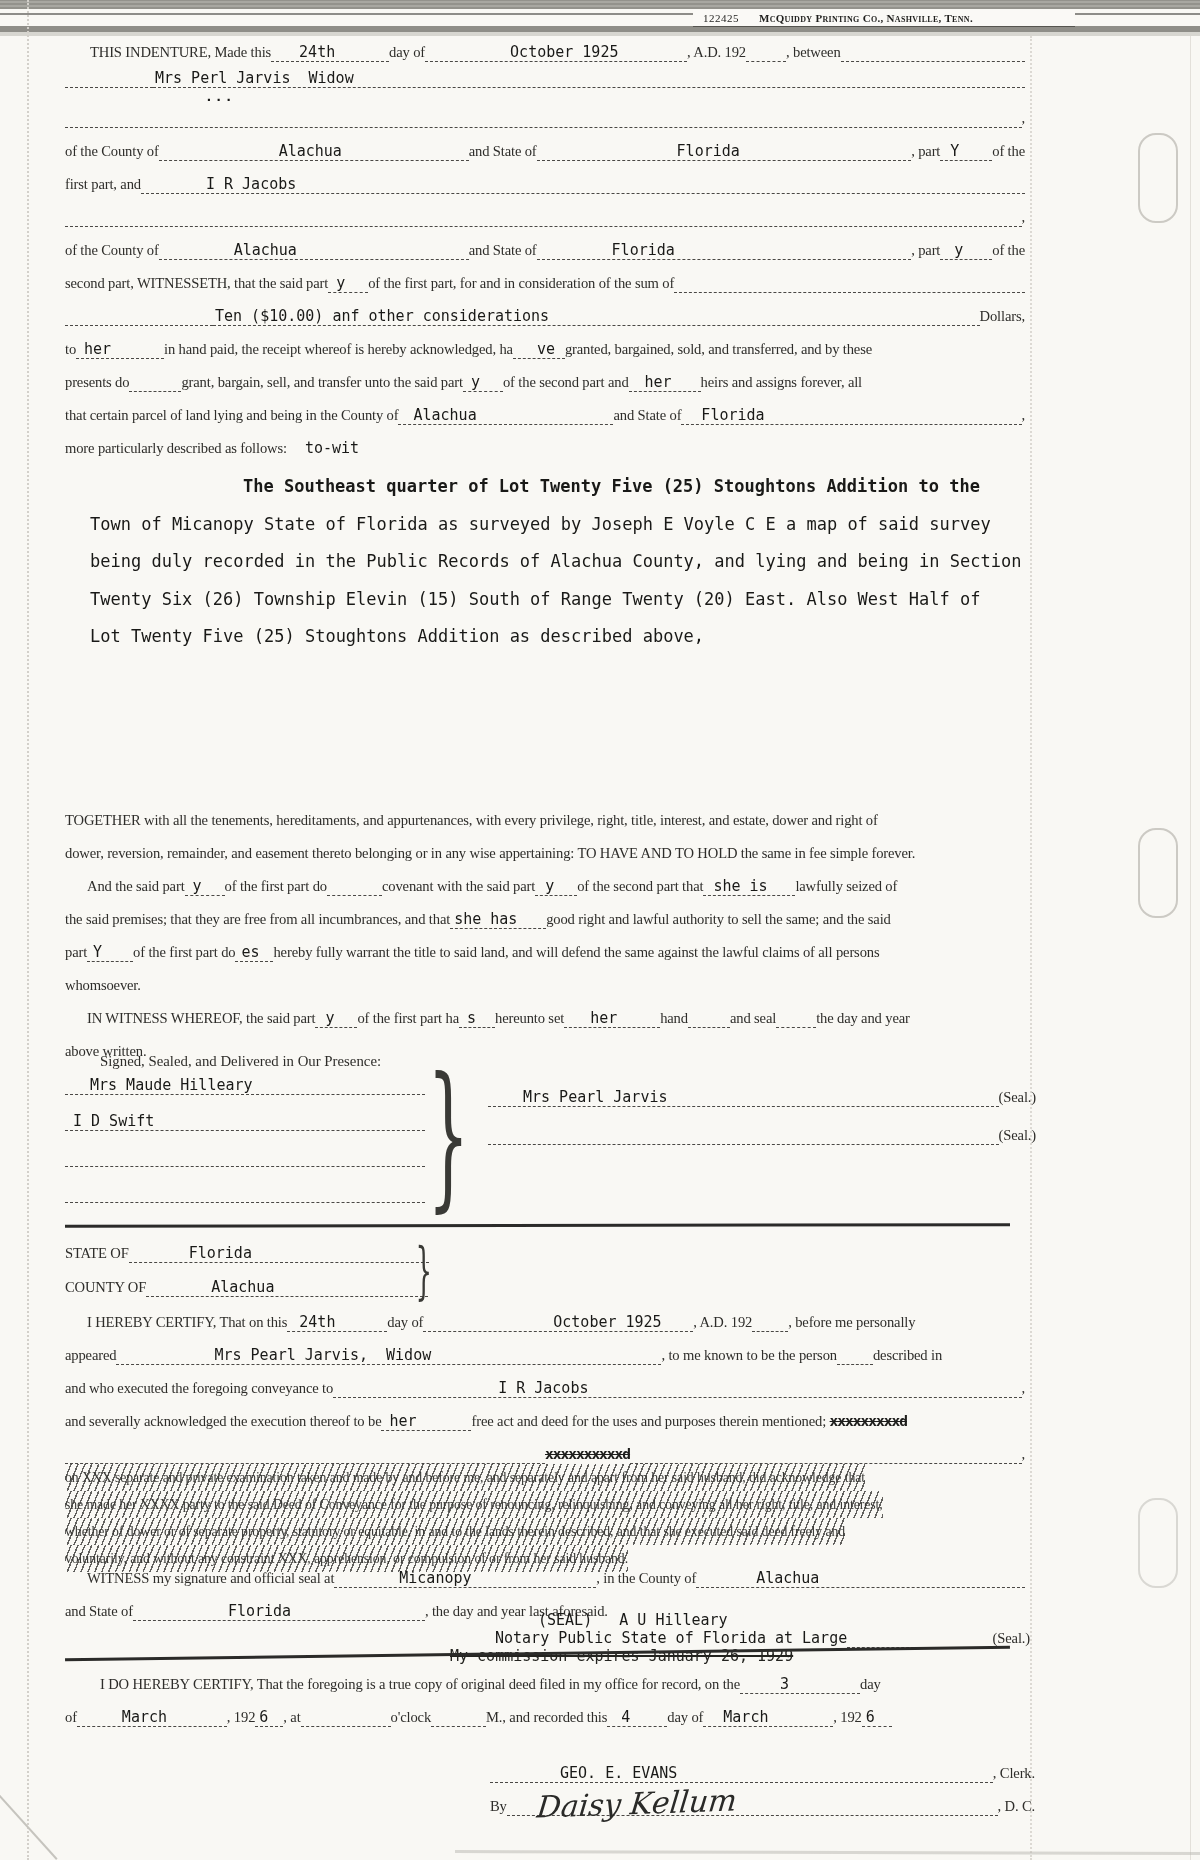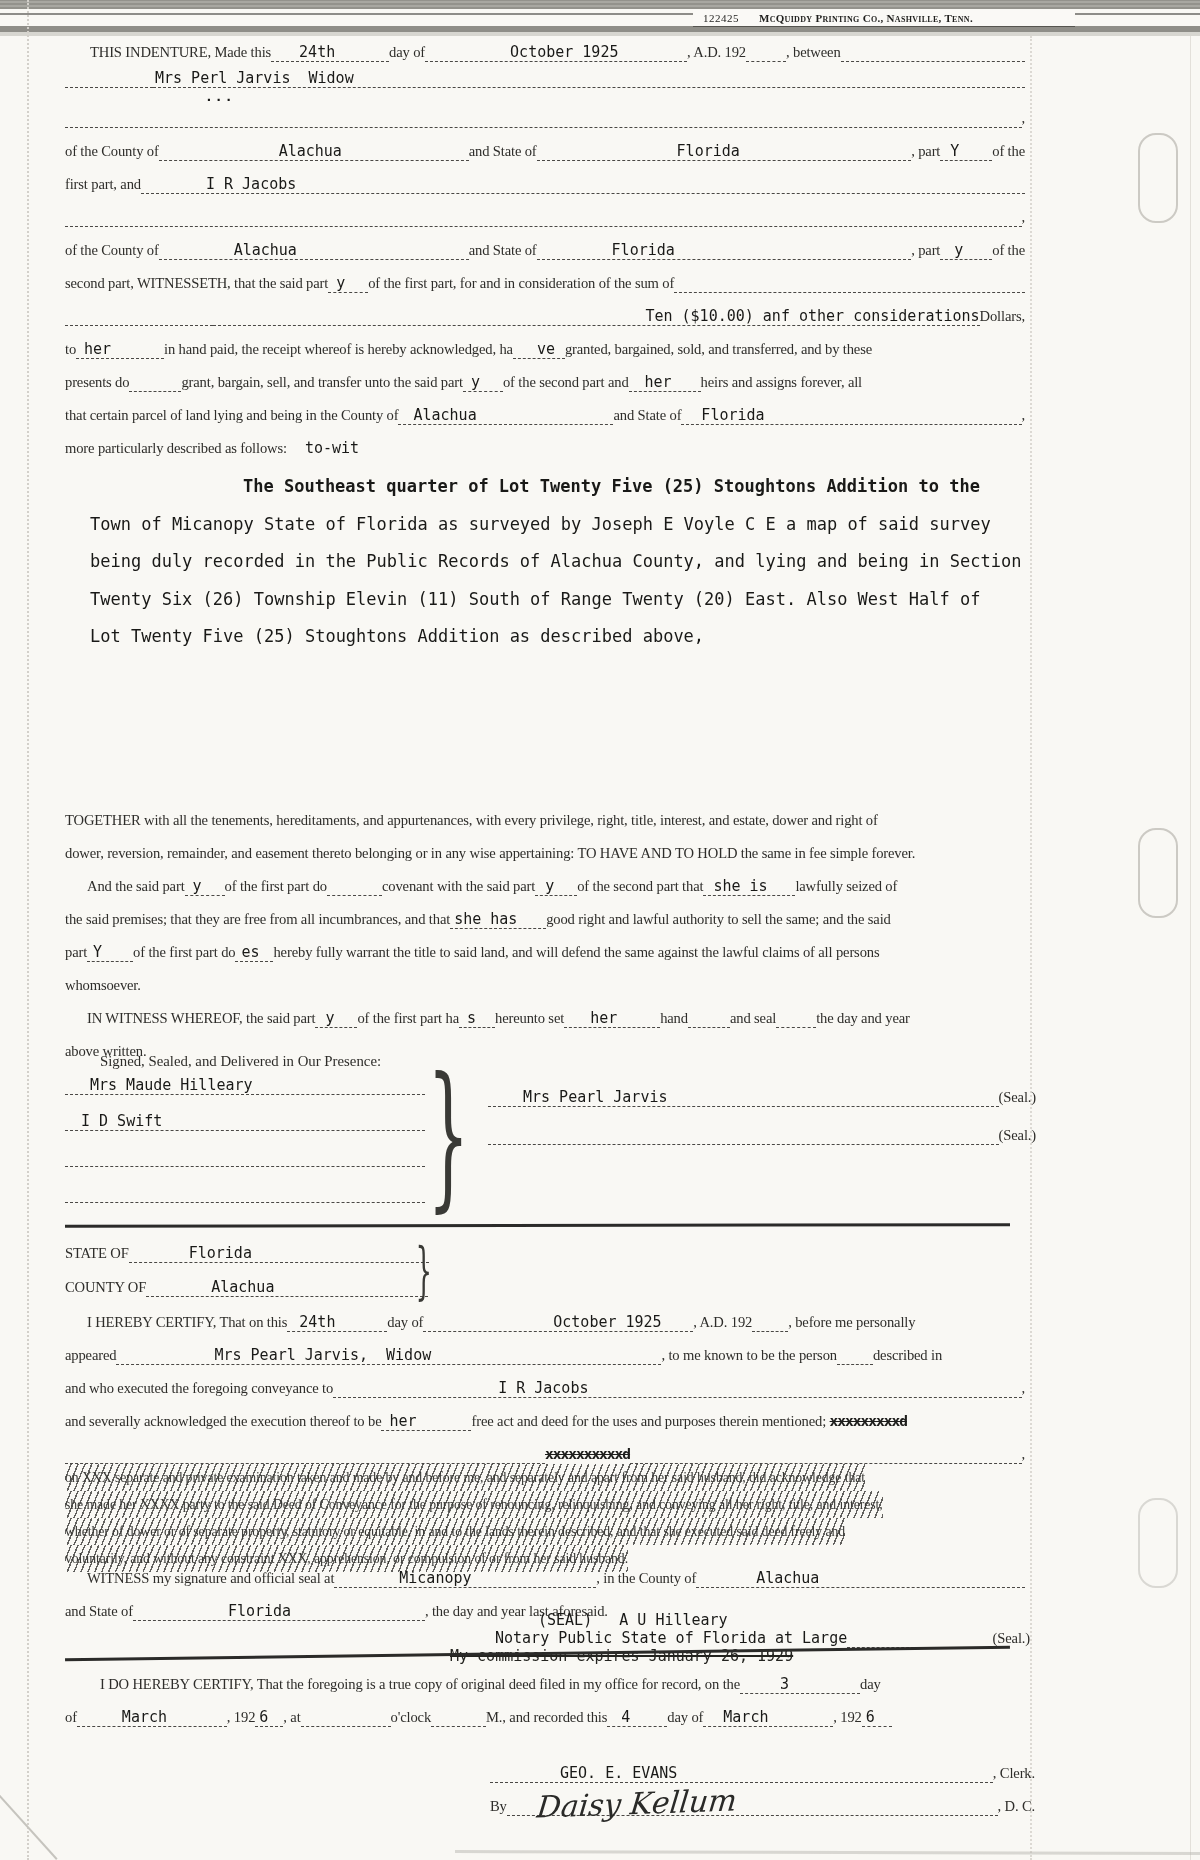"Ten ($10.00) anf other considerations" span.seg-f { text-align: right -> none }
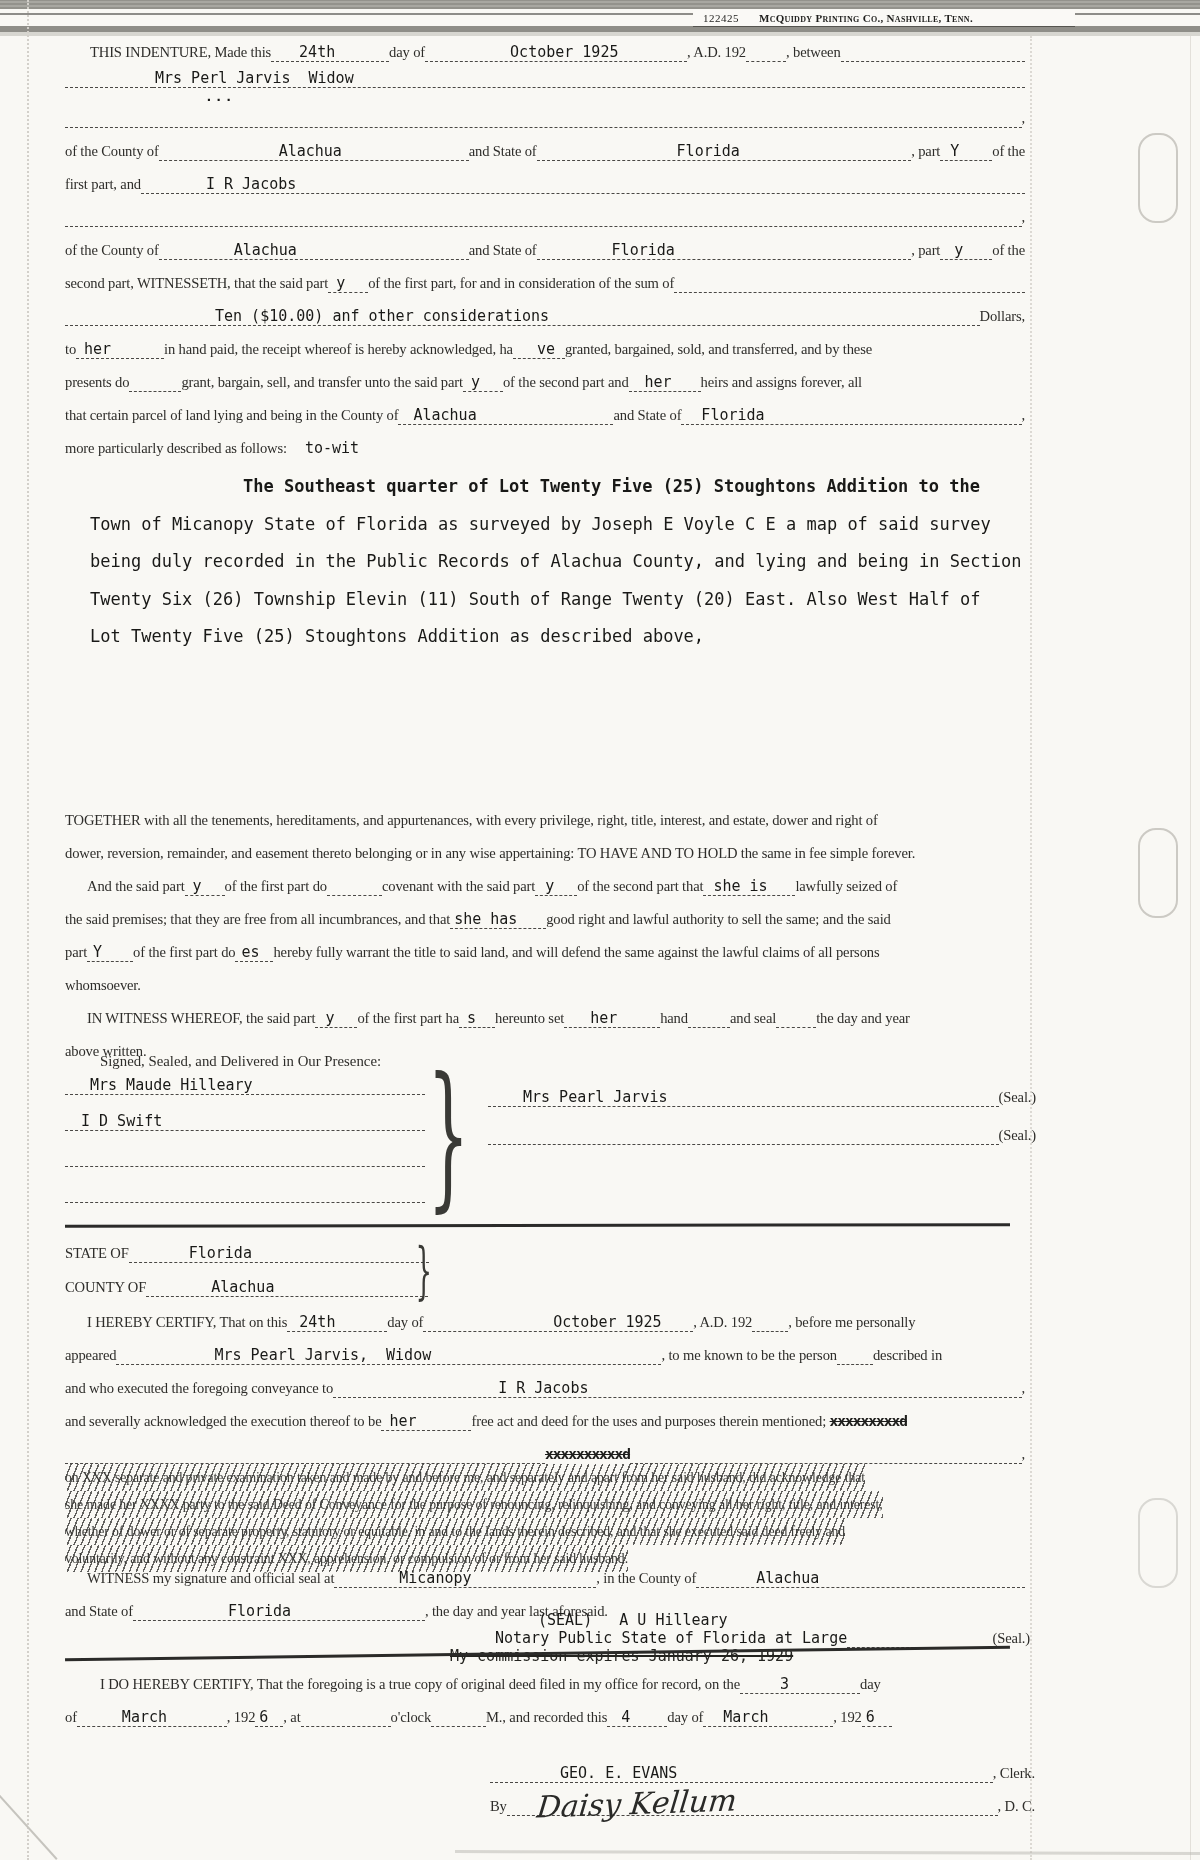"Twenty Six (26) Township Elevin" span.seg-t { text: 11 -> 15 }
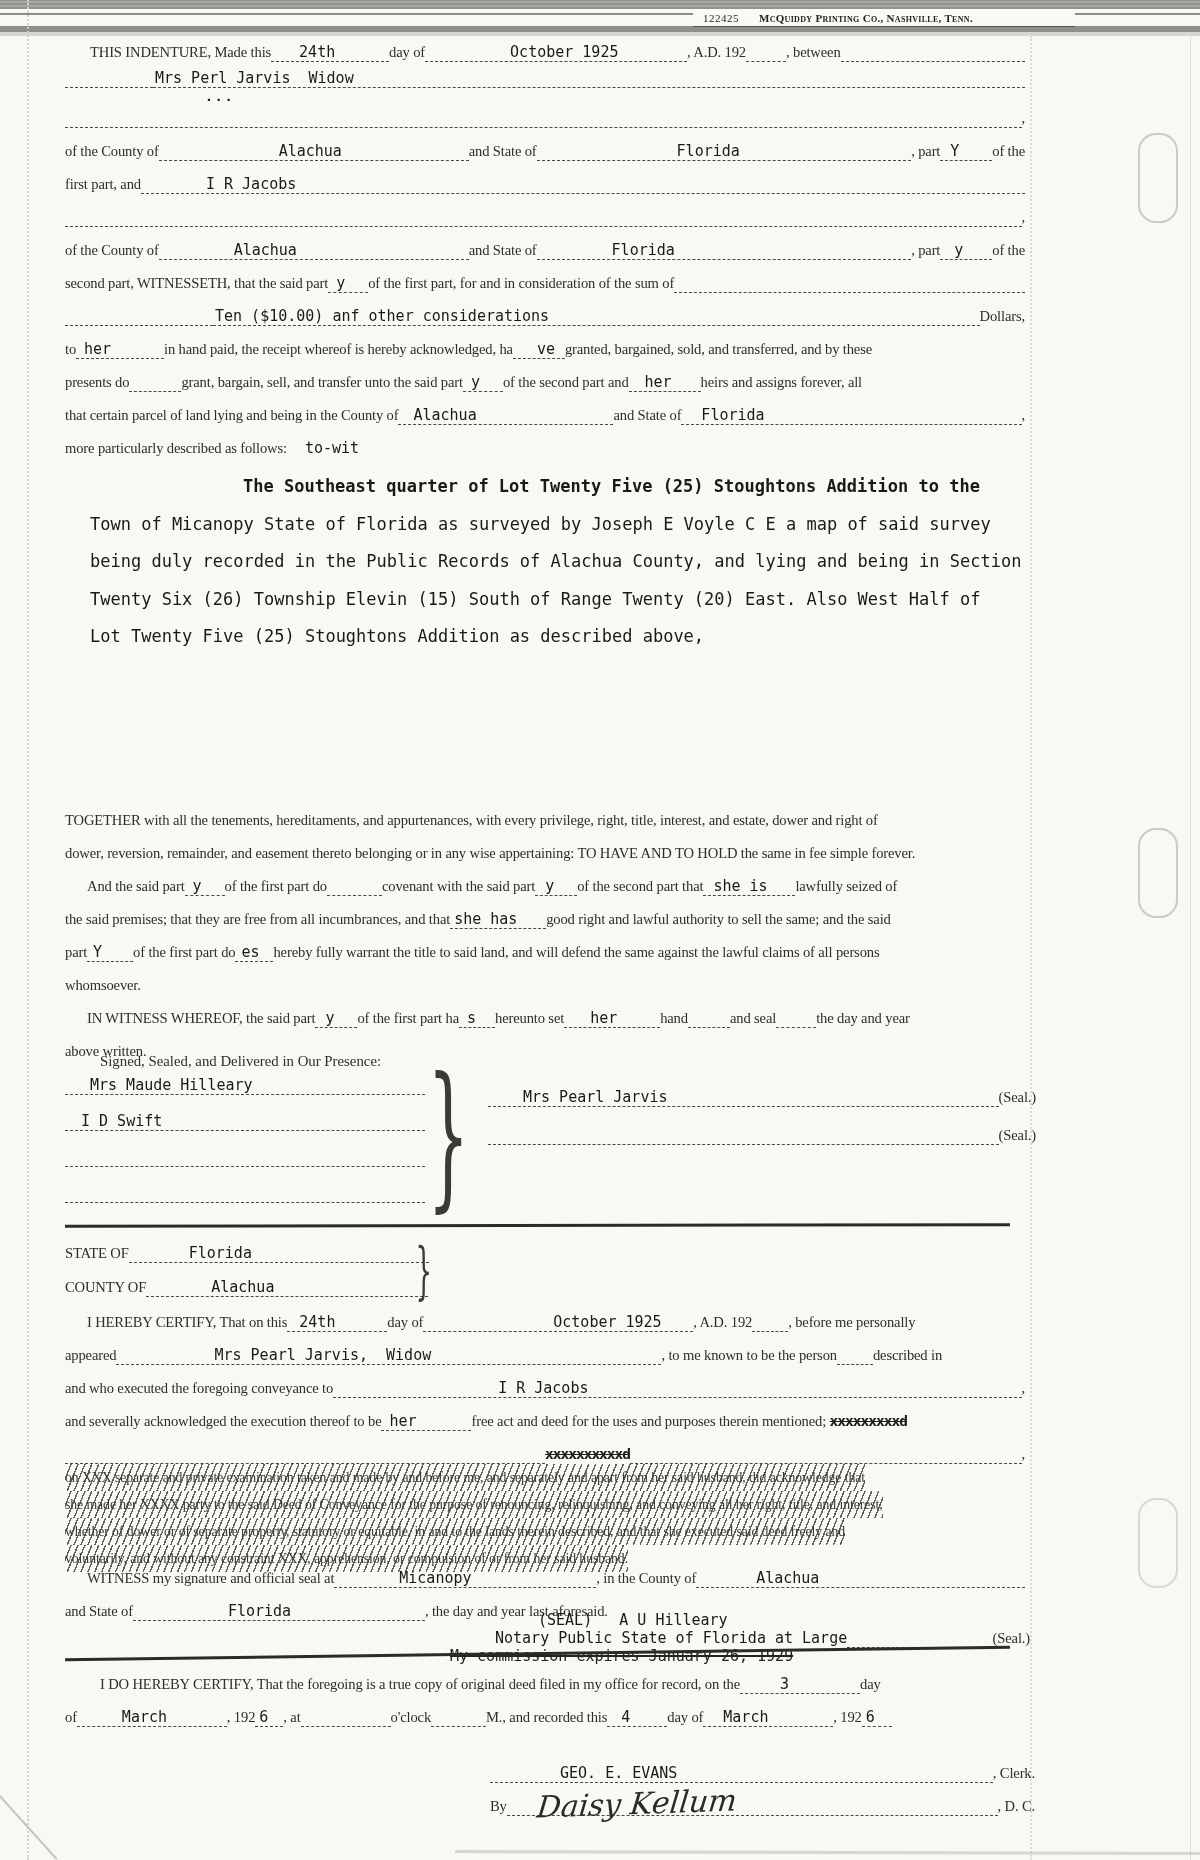"I D Swift" span.fill-typed { margin-left: 16px -> 8px }
